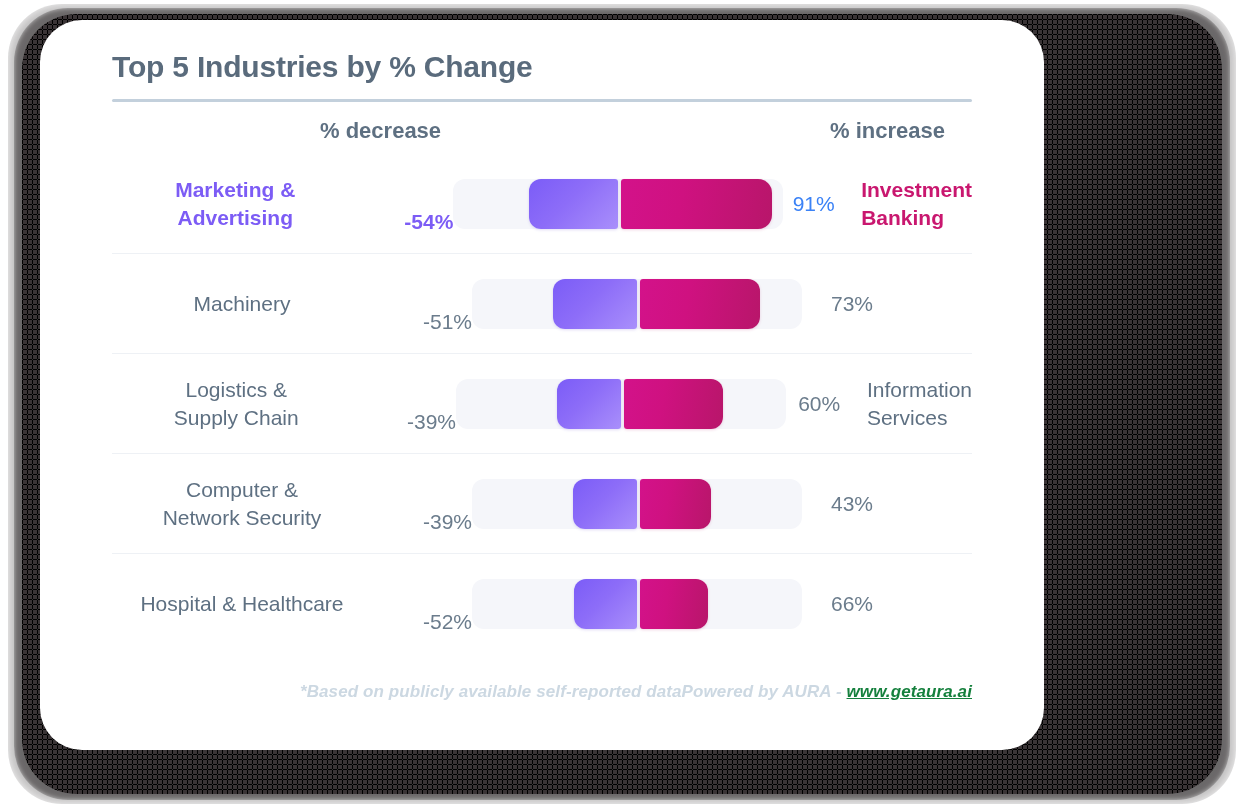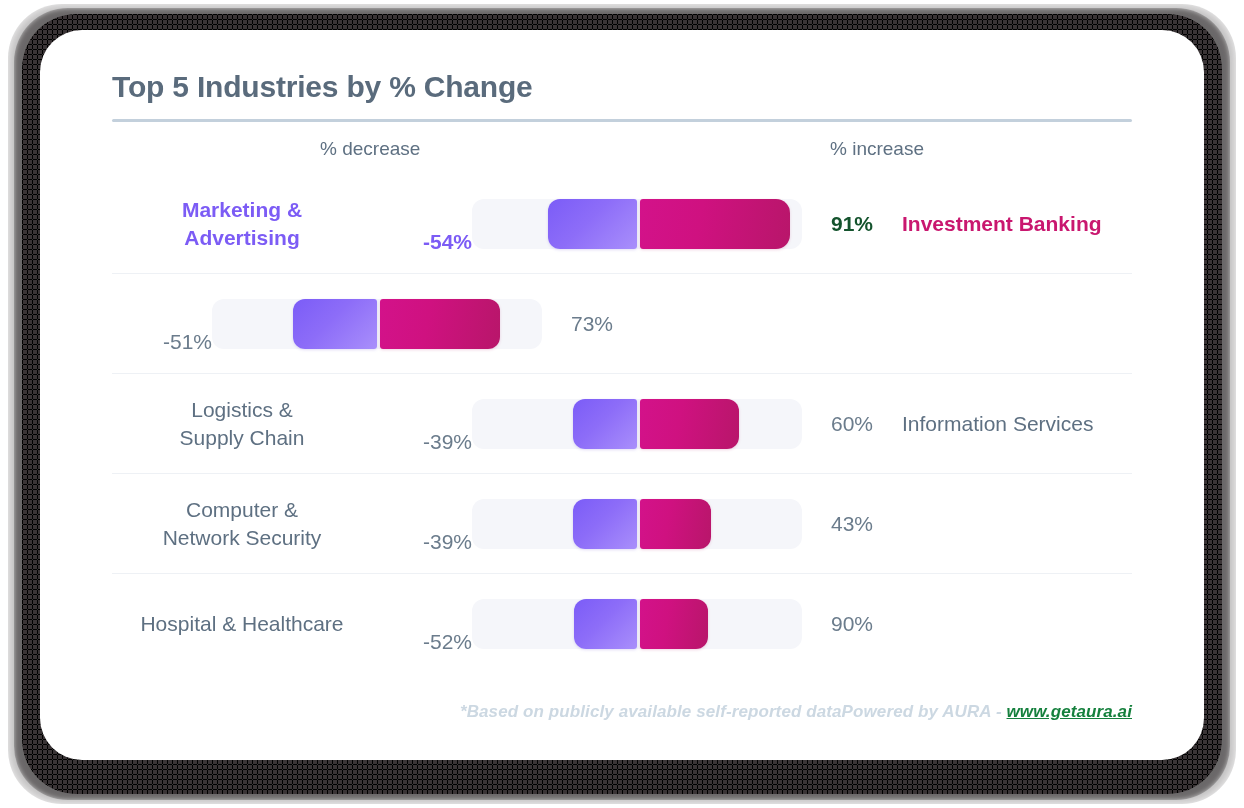"Top 5 Industries by %" .card { padding: 25px 0 0 0 -> 15px 0 0 0; top: 30px -> 20px; width: 1164px -> 1004px }
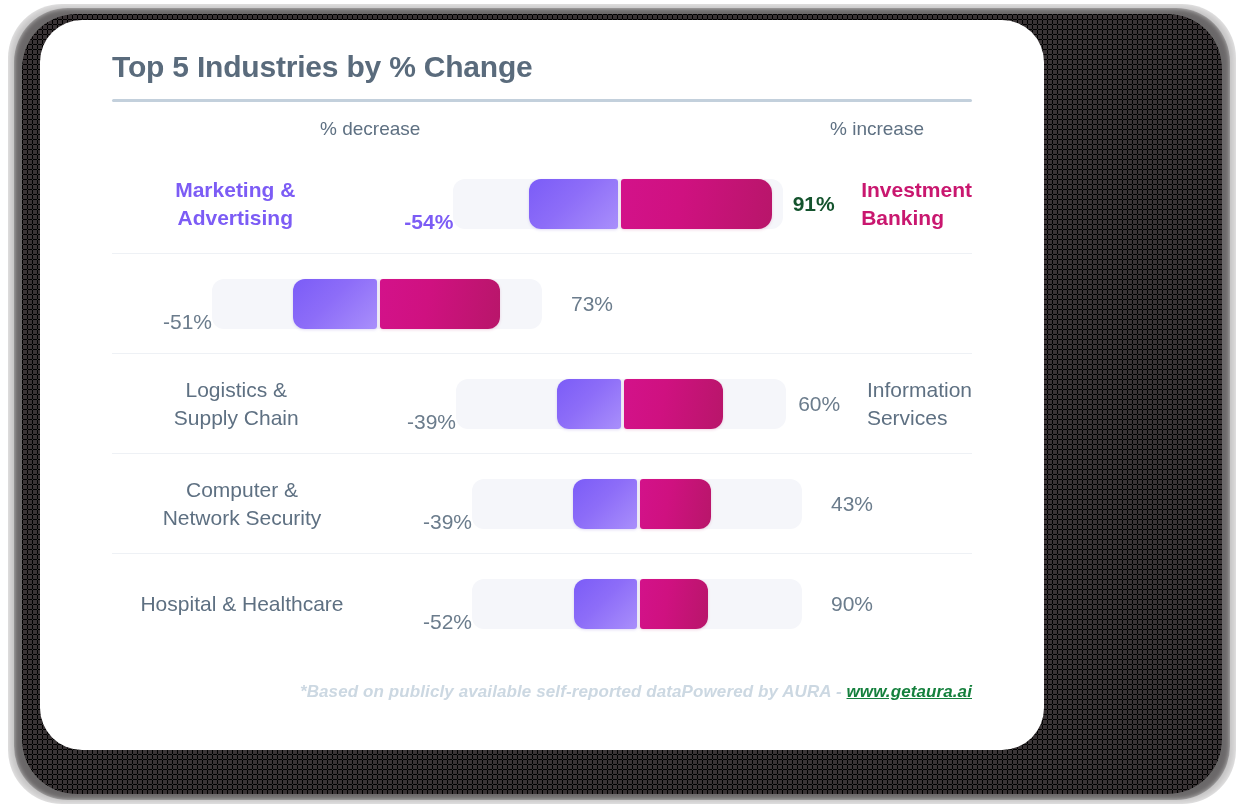"% decrease" .axis-label { font-size: 19px -> 22px; font-weight: none -> bold }
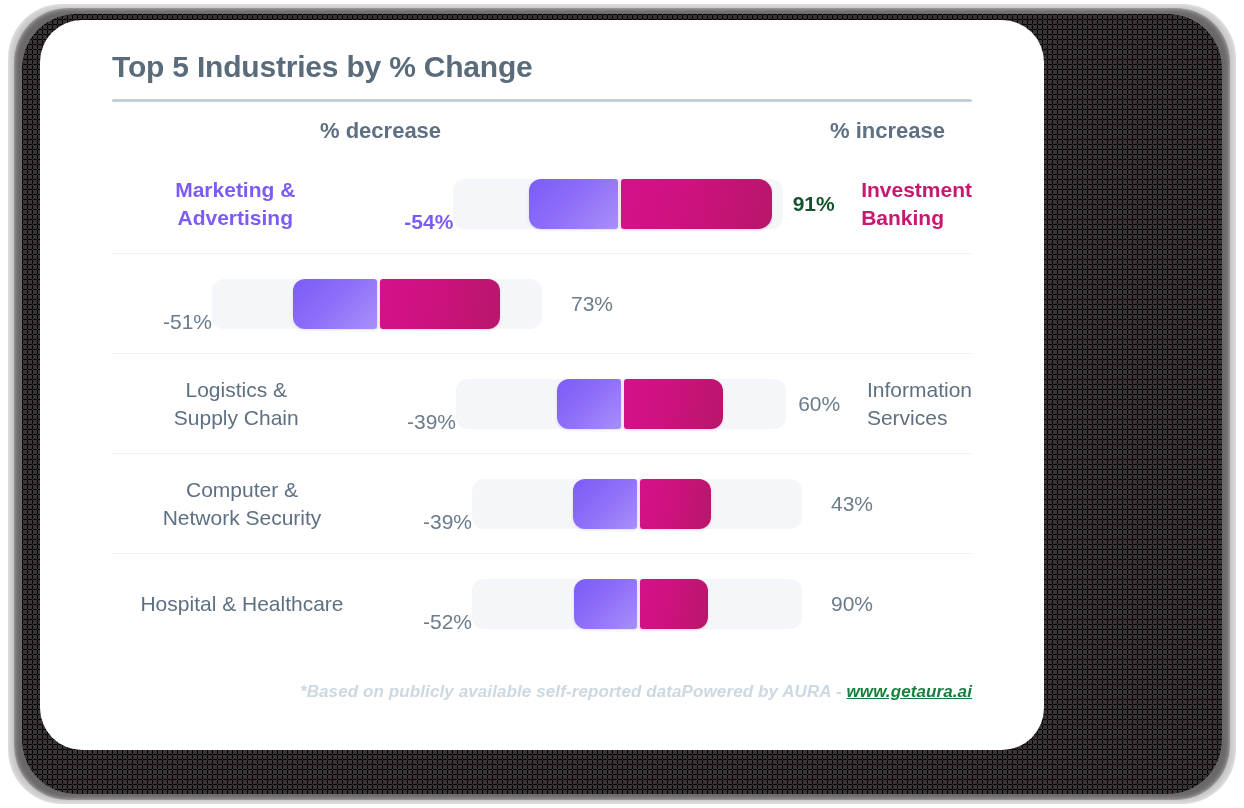"91%" .row.highlight .col-right-val { color: #14532d -> #3b82f6; font-weight: 700 -> 400 }
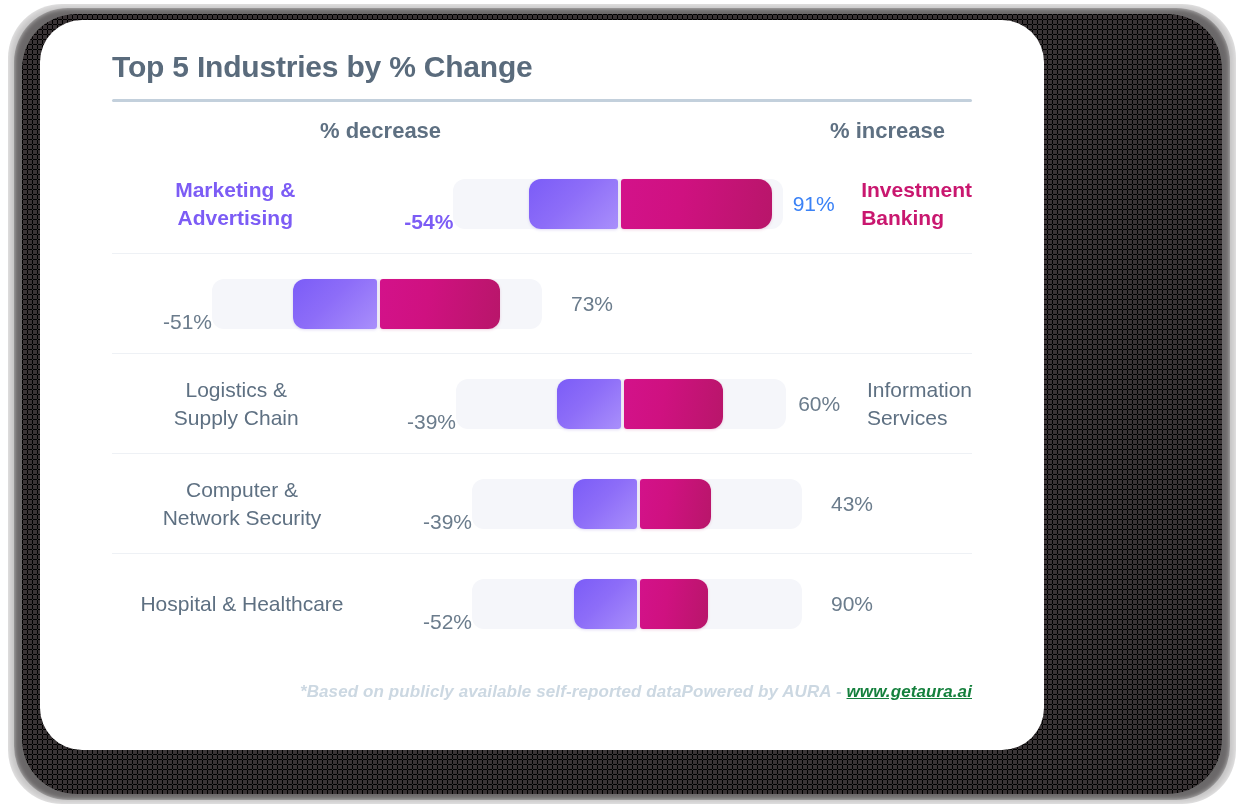"Machinery" div.col-left-name { html: none -> <div>Machinery</div> }
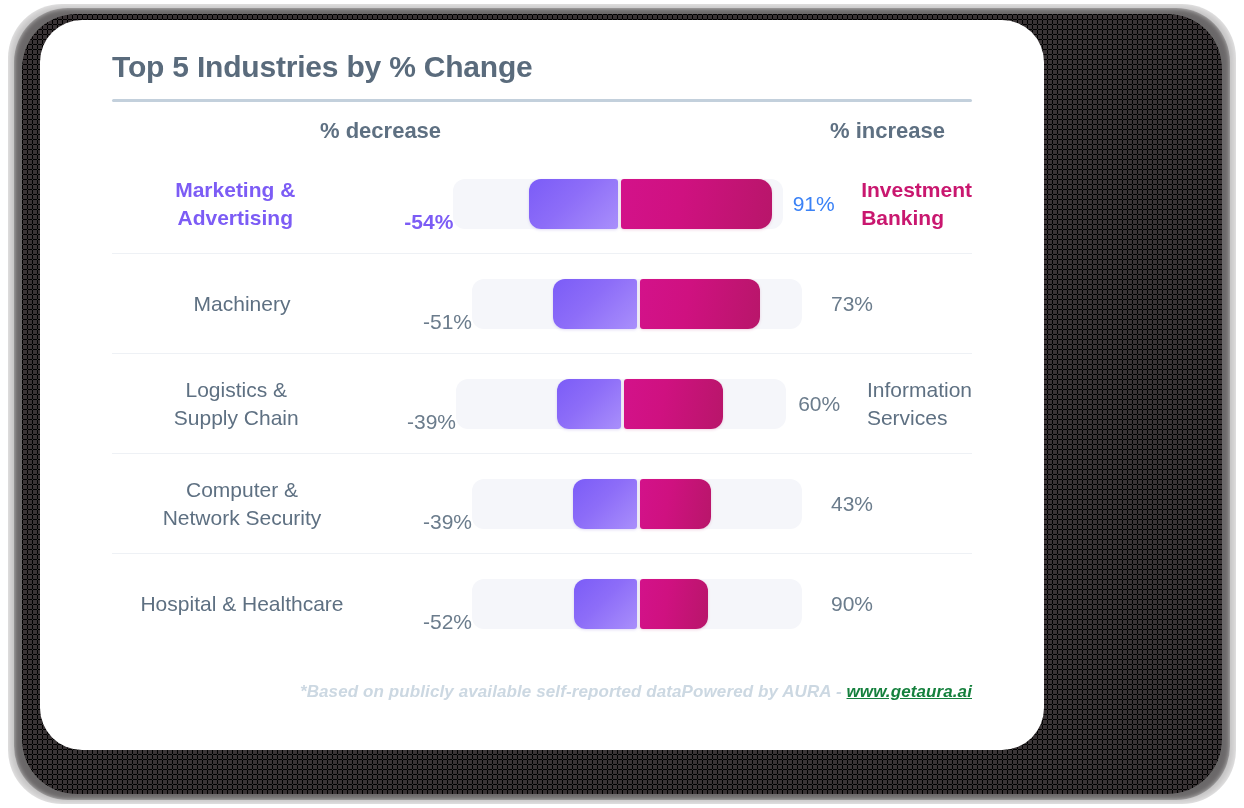"90%" div.col-right-val { text: 90% -> 66% }
